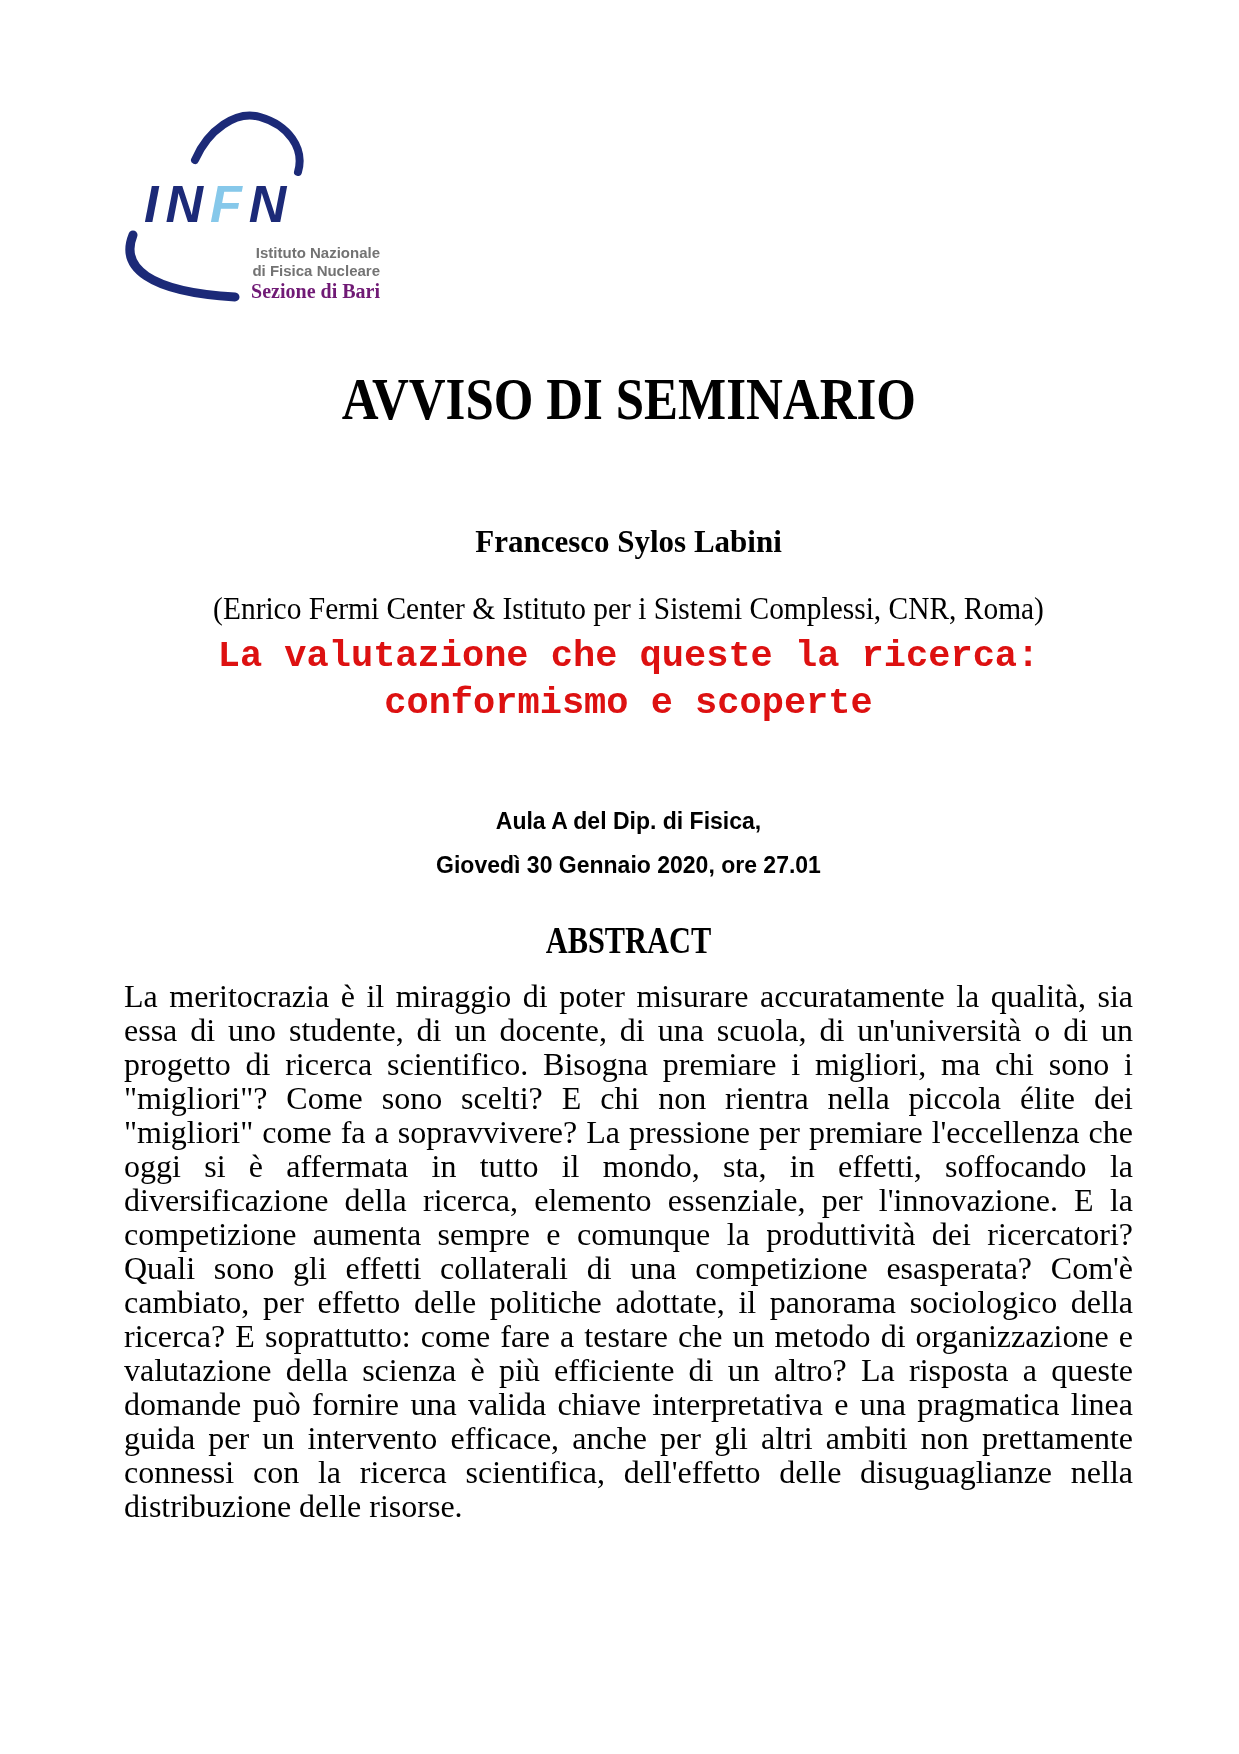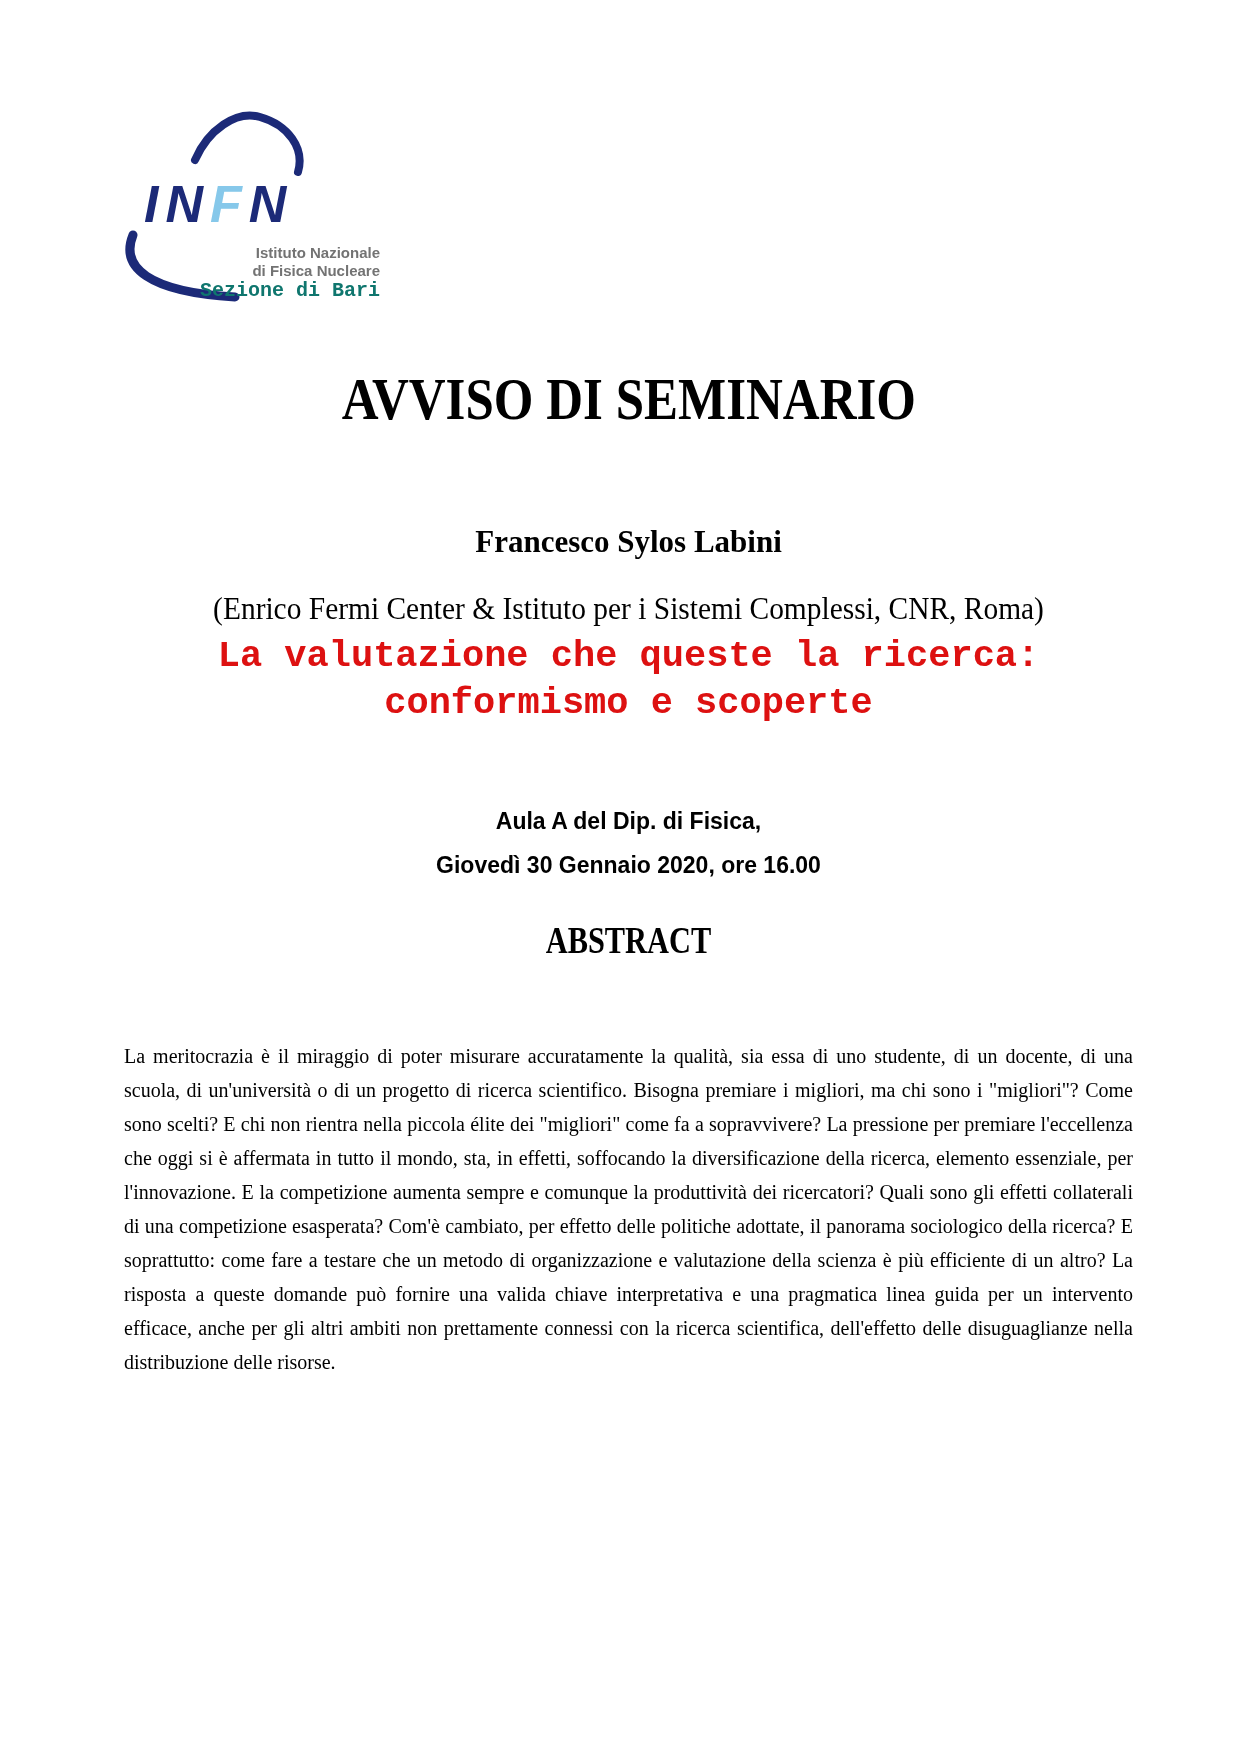"Sezione di Bari" .section { color: #0f766e -> #701a75; font-family: Liberation Mono, monospace -> Liberation Serif, serif }
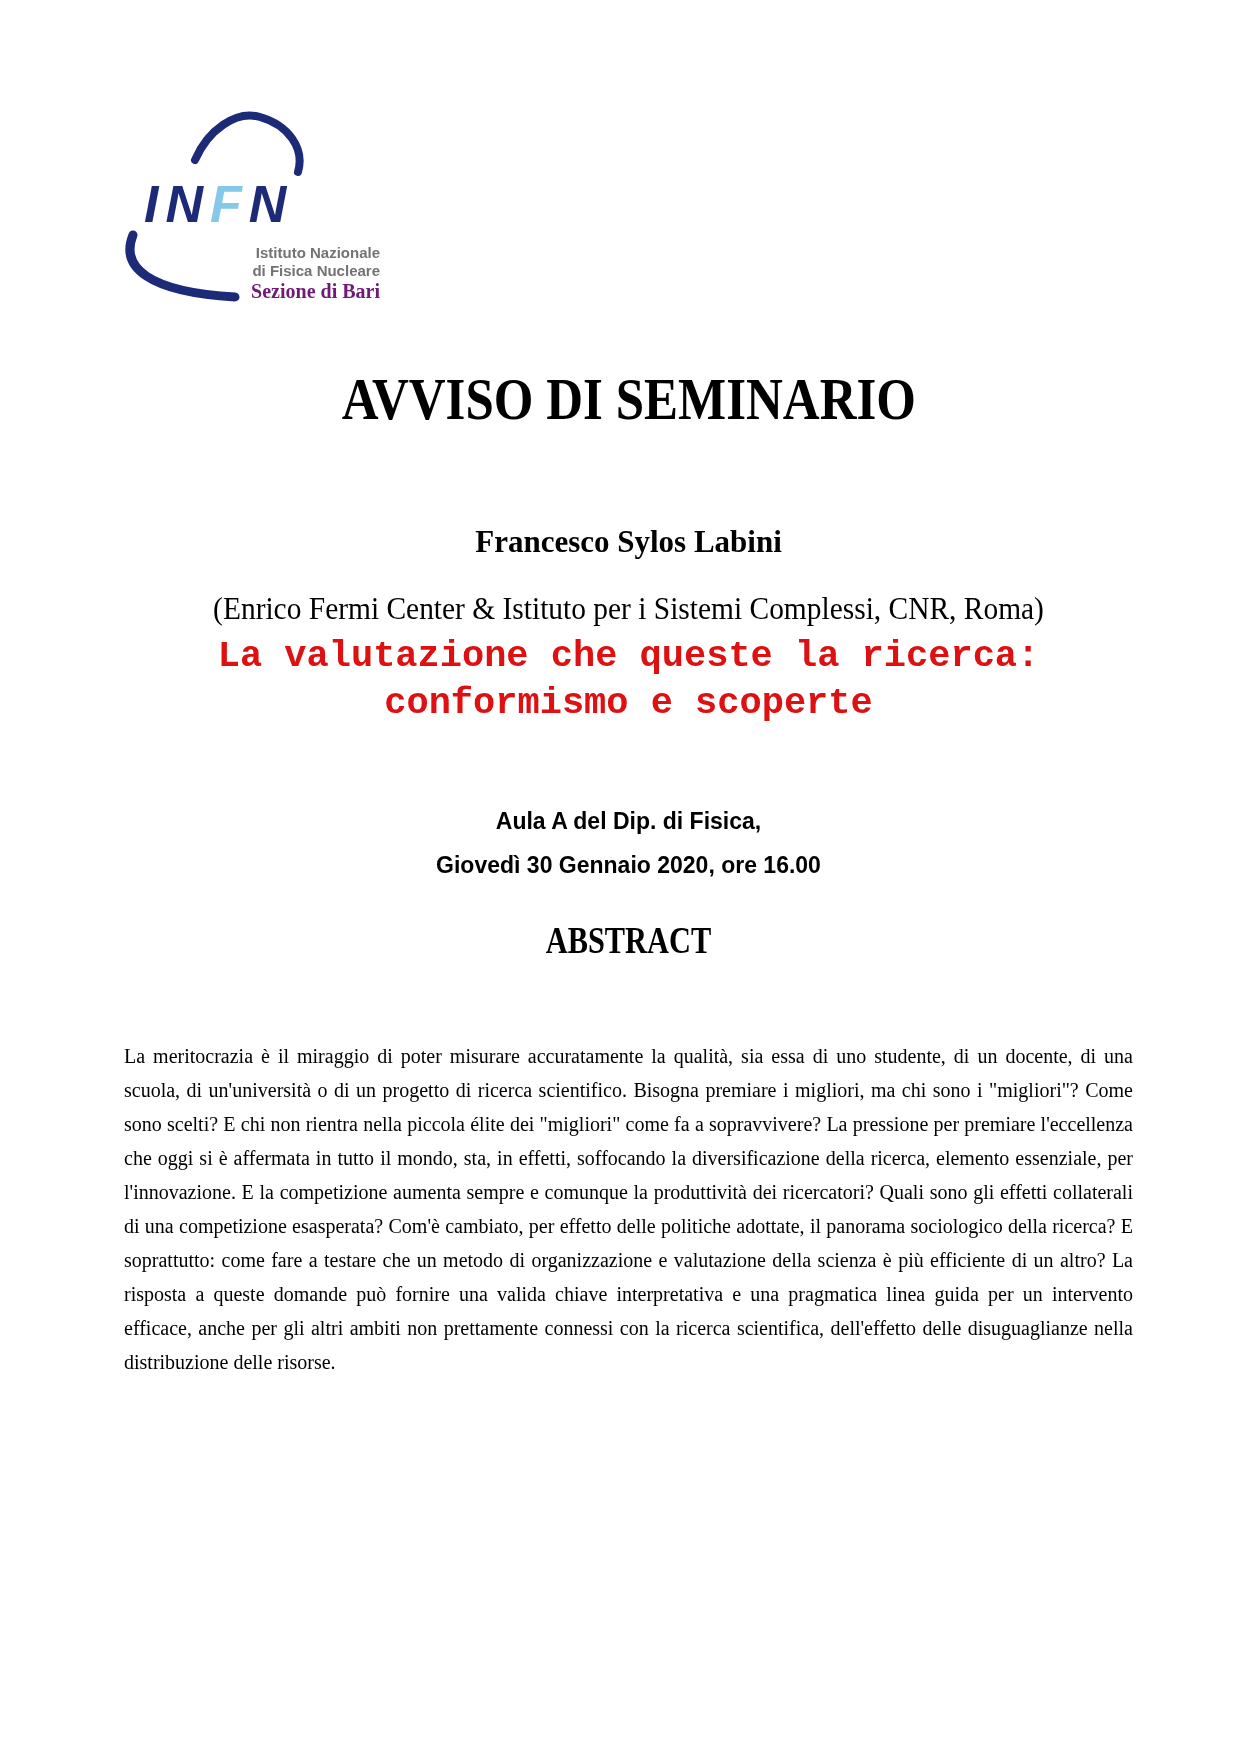"Giovedì 30 Gennaio 2020, ore" div { text: 16.00 -> 27.01 }
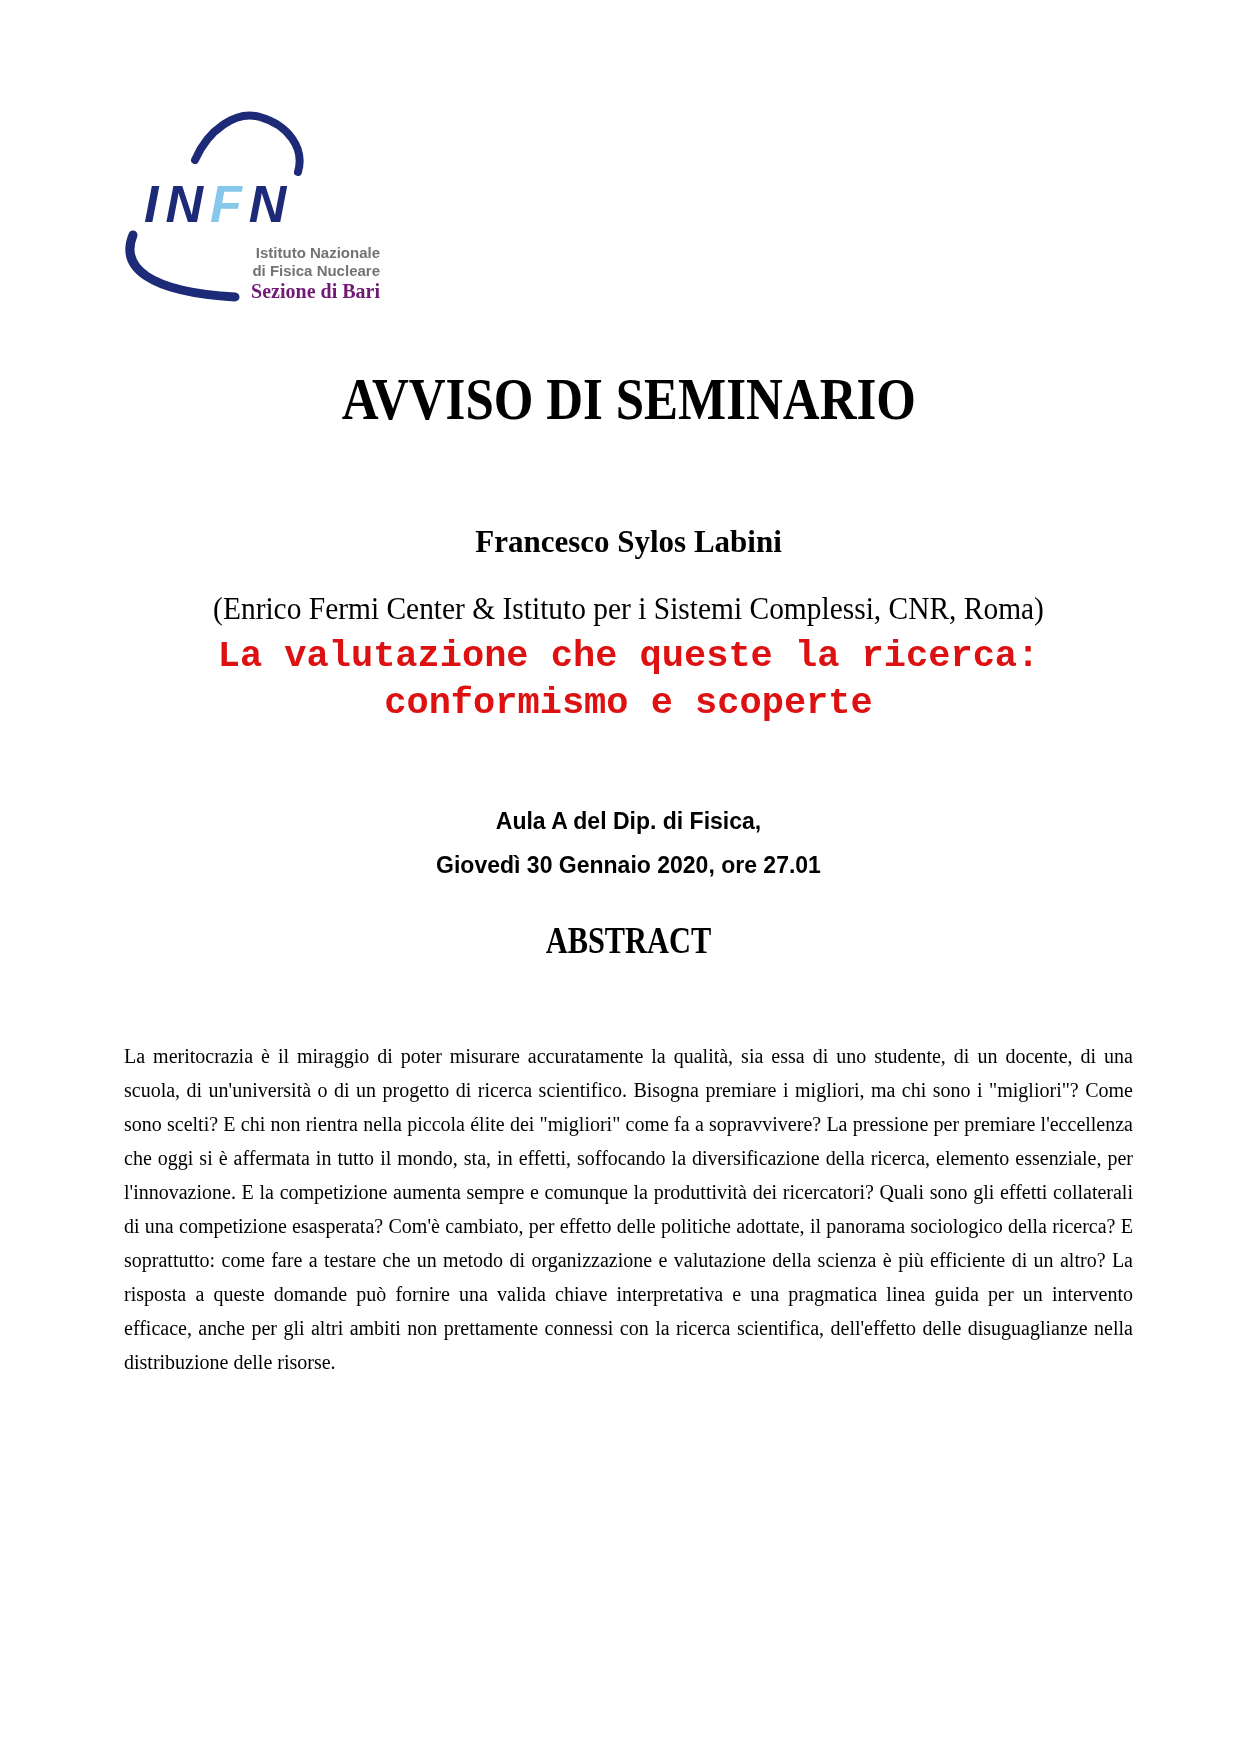"La meritocrazia è il miraggio" .abstract-body { font-size: 20px -> 32px; top: 1028px -> 968px }
